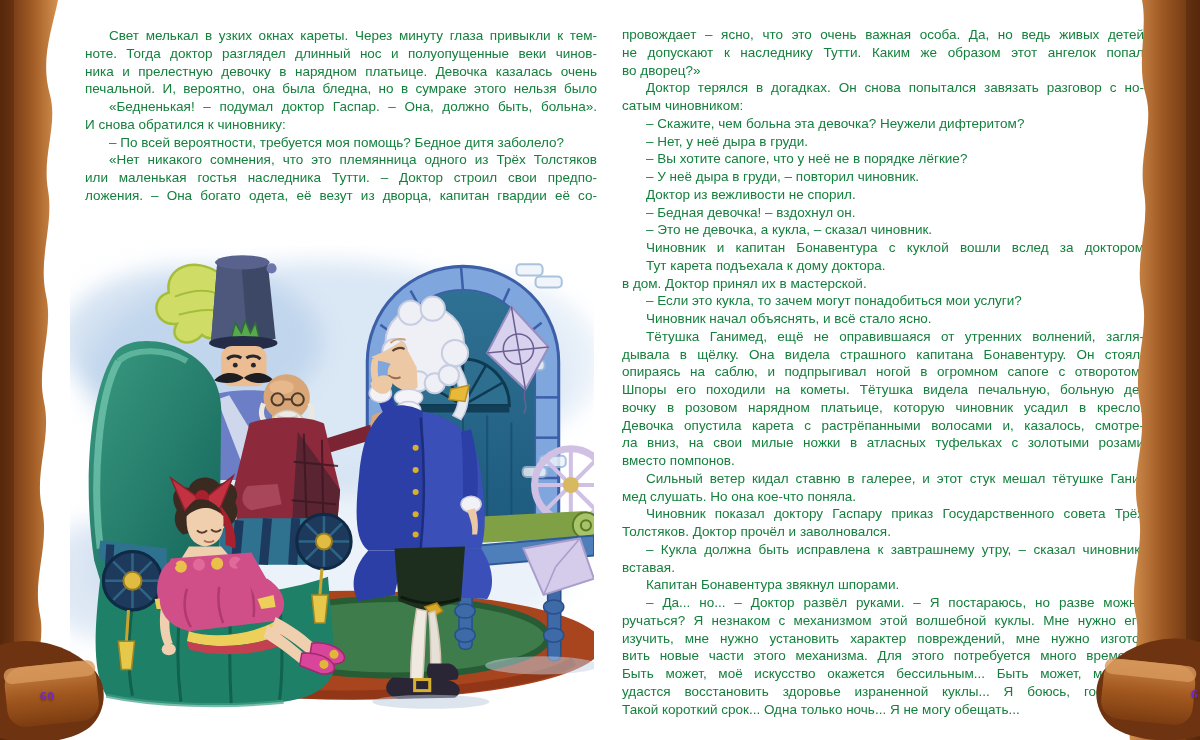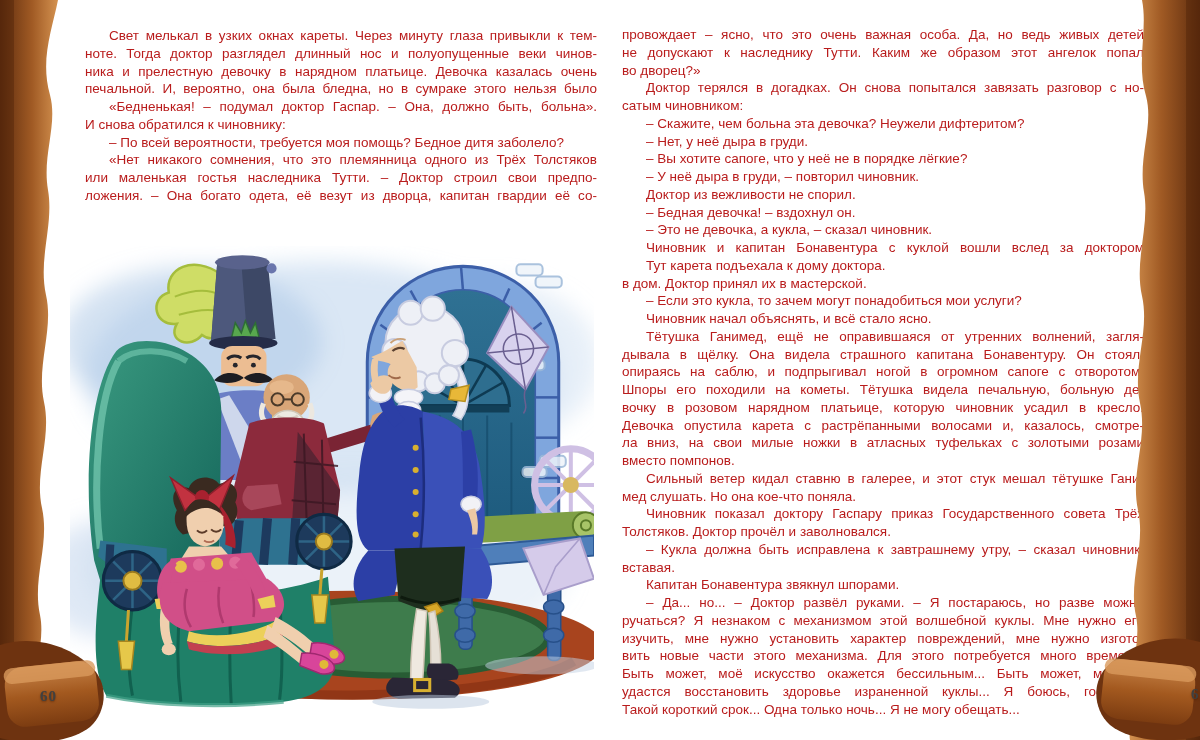"Свет мелькал в узких окнах" .page-text { color: #b91c1c -> #15803d }
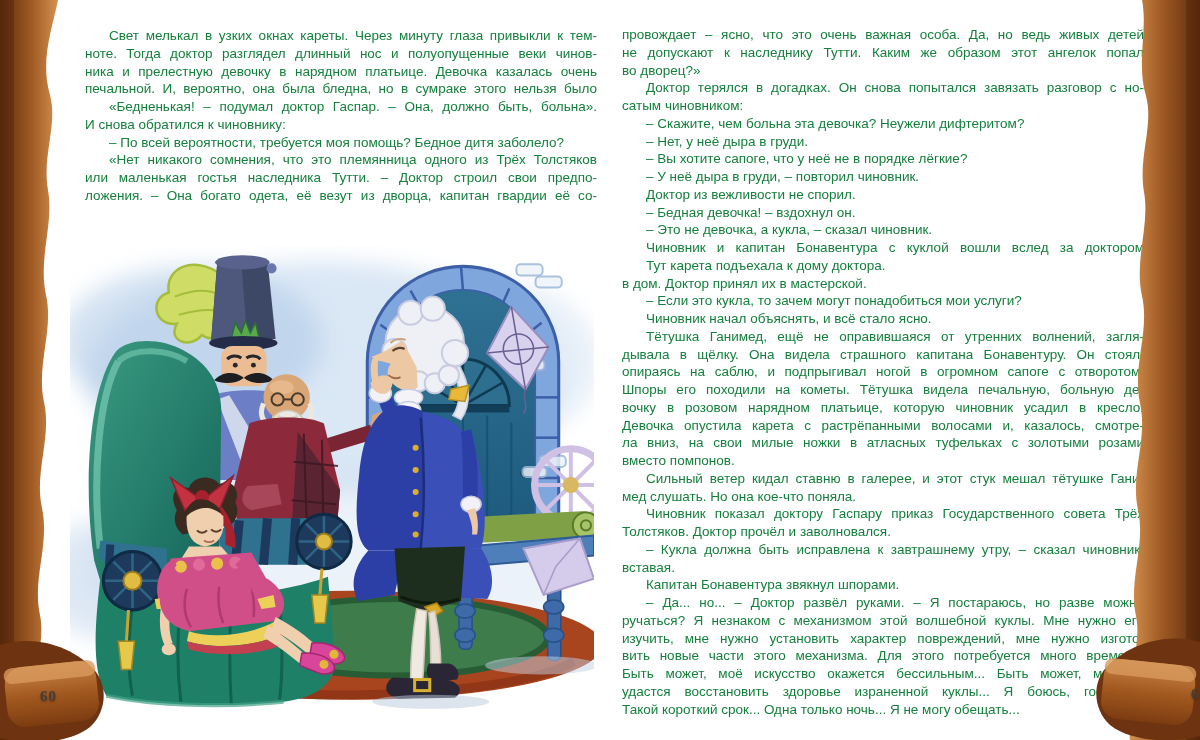"60" .page-num { color: #404040 -> #6d28d9; font-size: 15px -> 13px }
